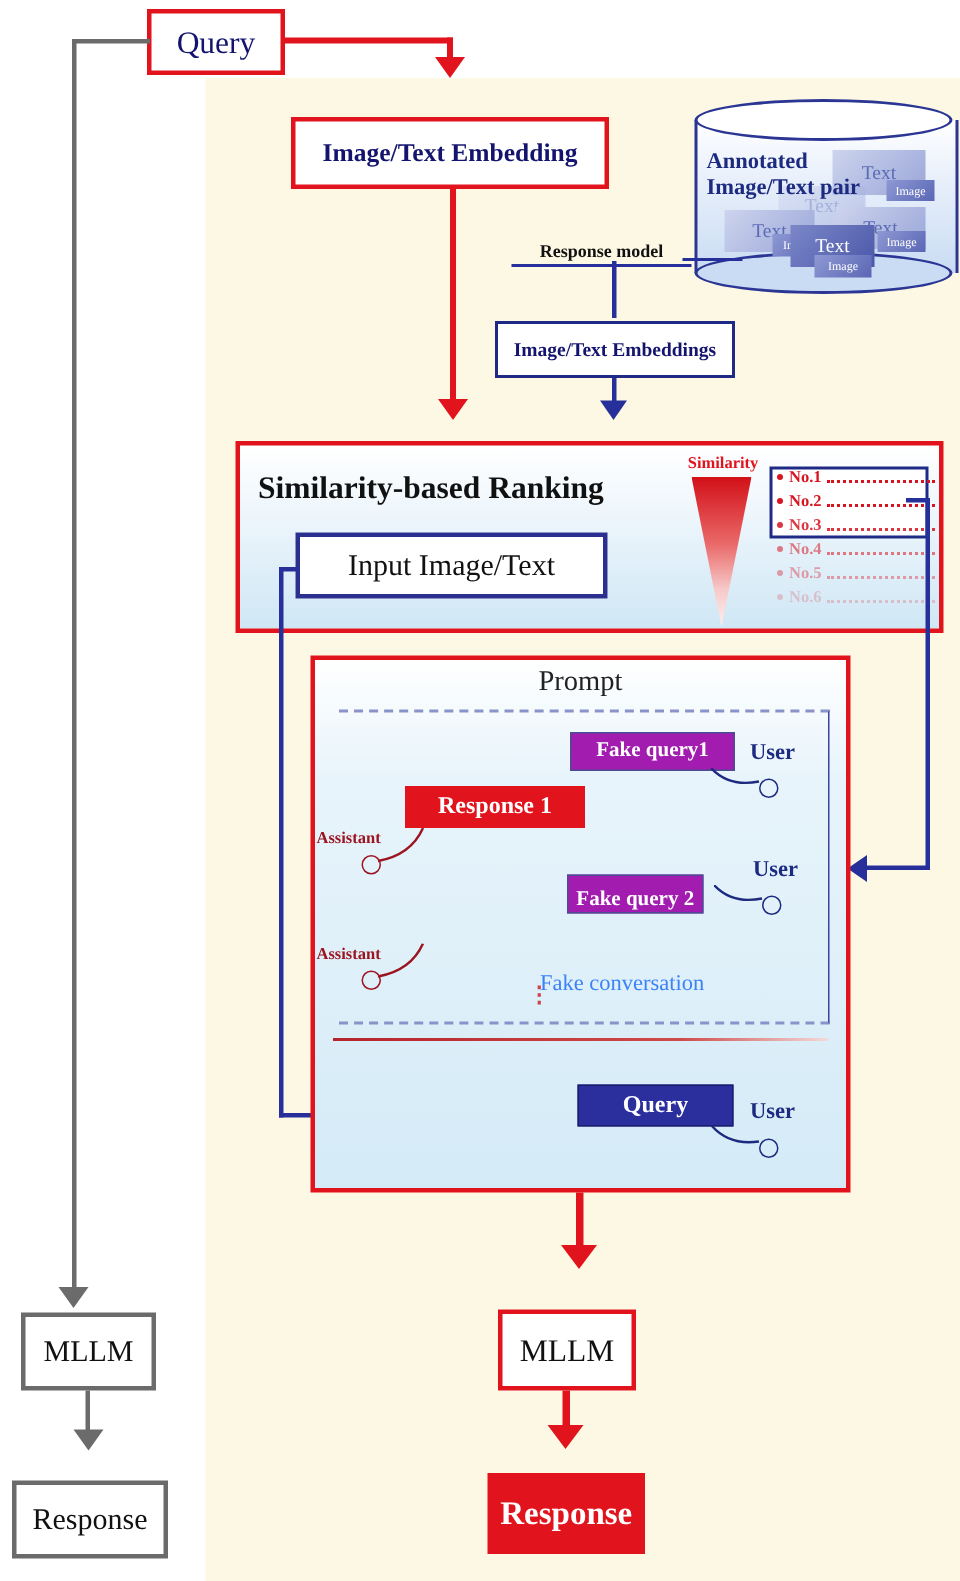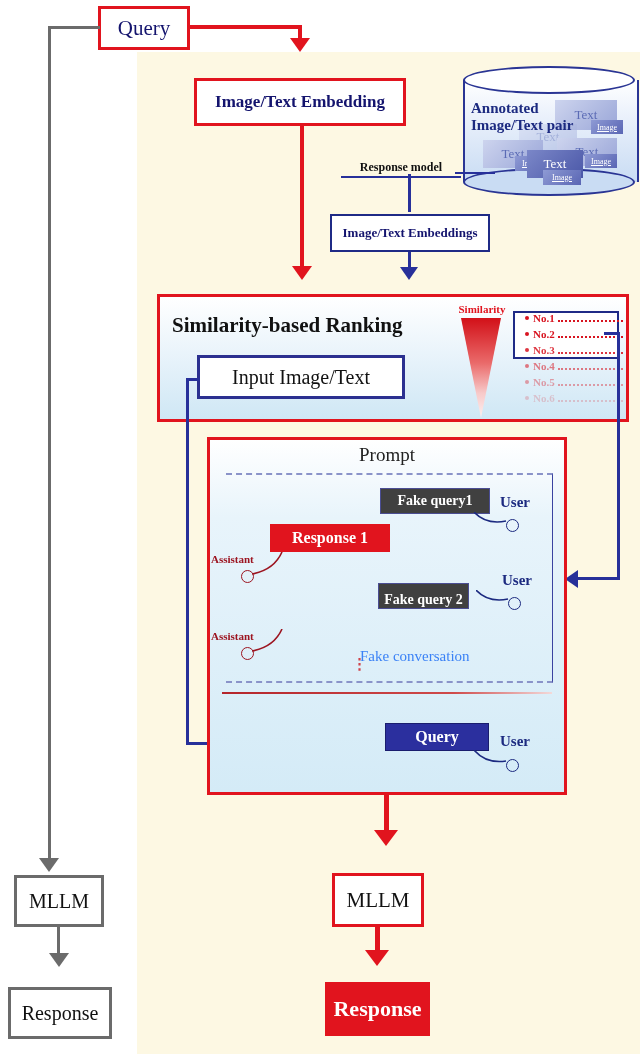"Image" .thumb-img { text-decoration: underline -> none }
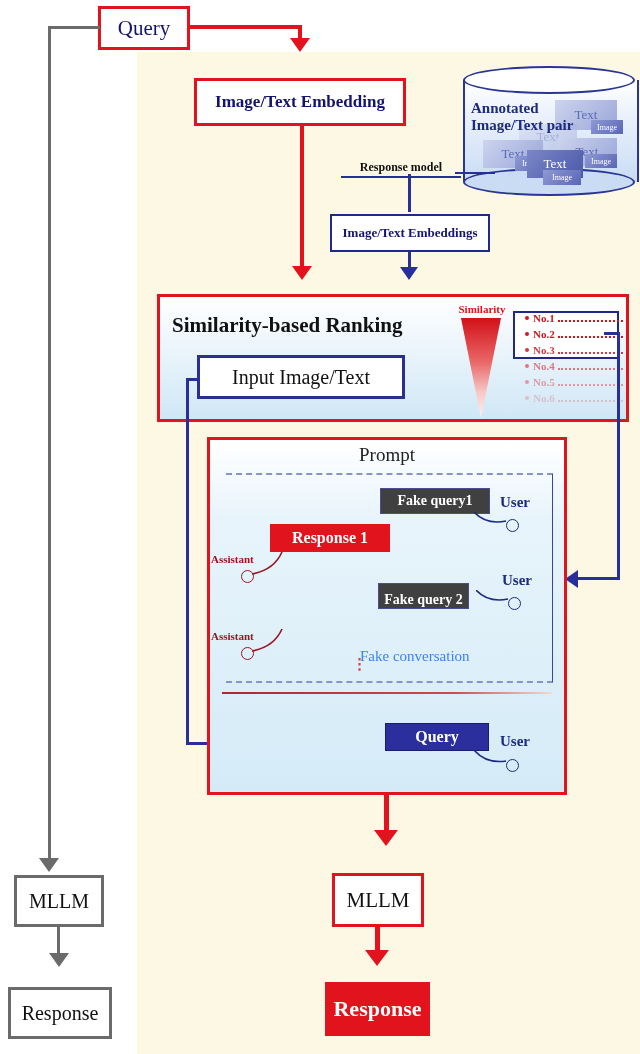"No.1" .rank-row { padding-left: 12px -> 5px }
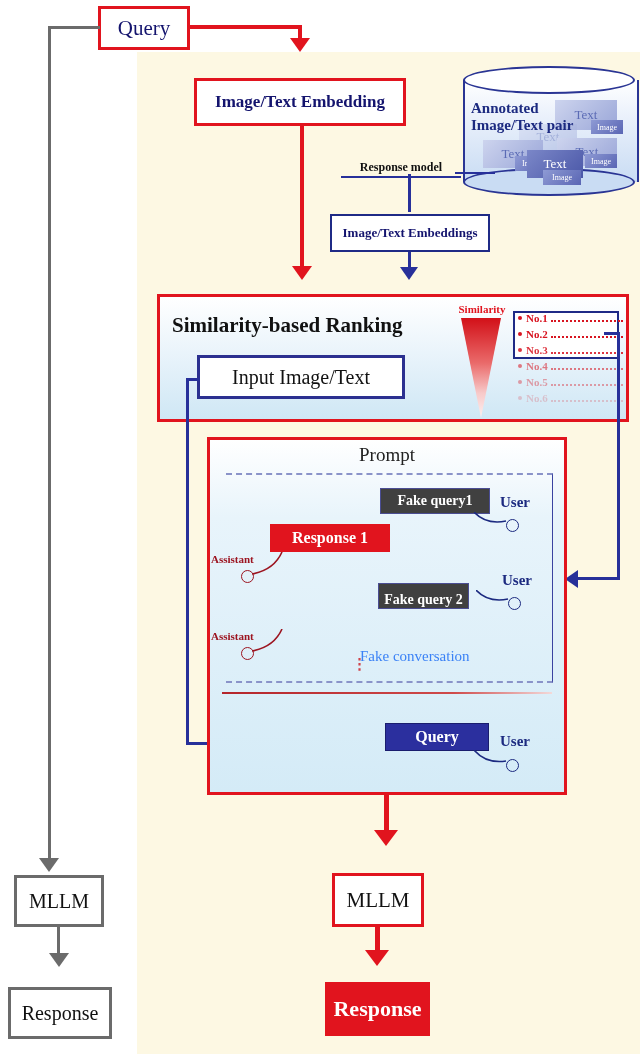"Fake query1" .fill-periw { background: #404040 -> #a21caf }
